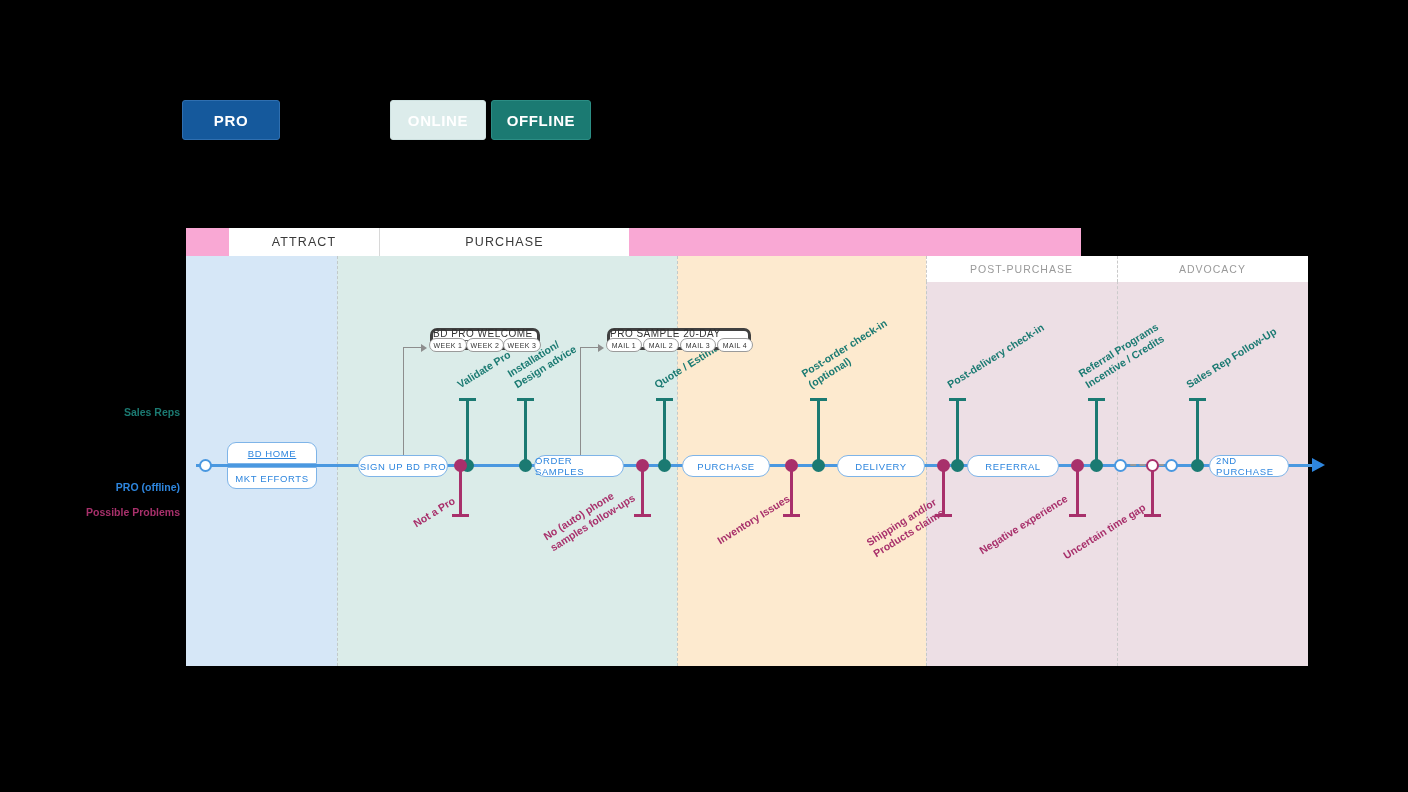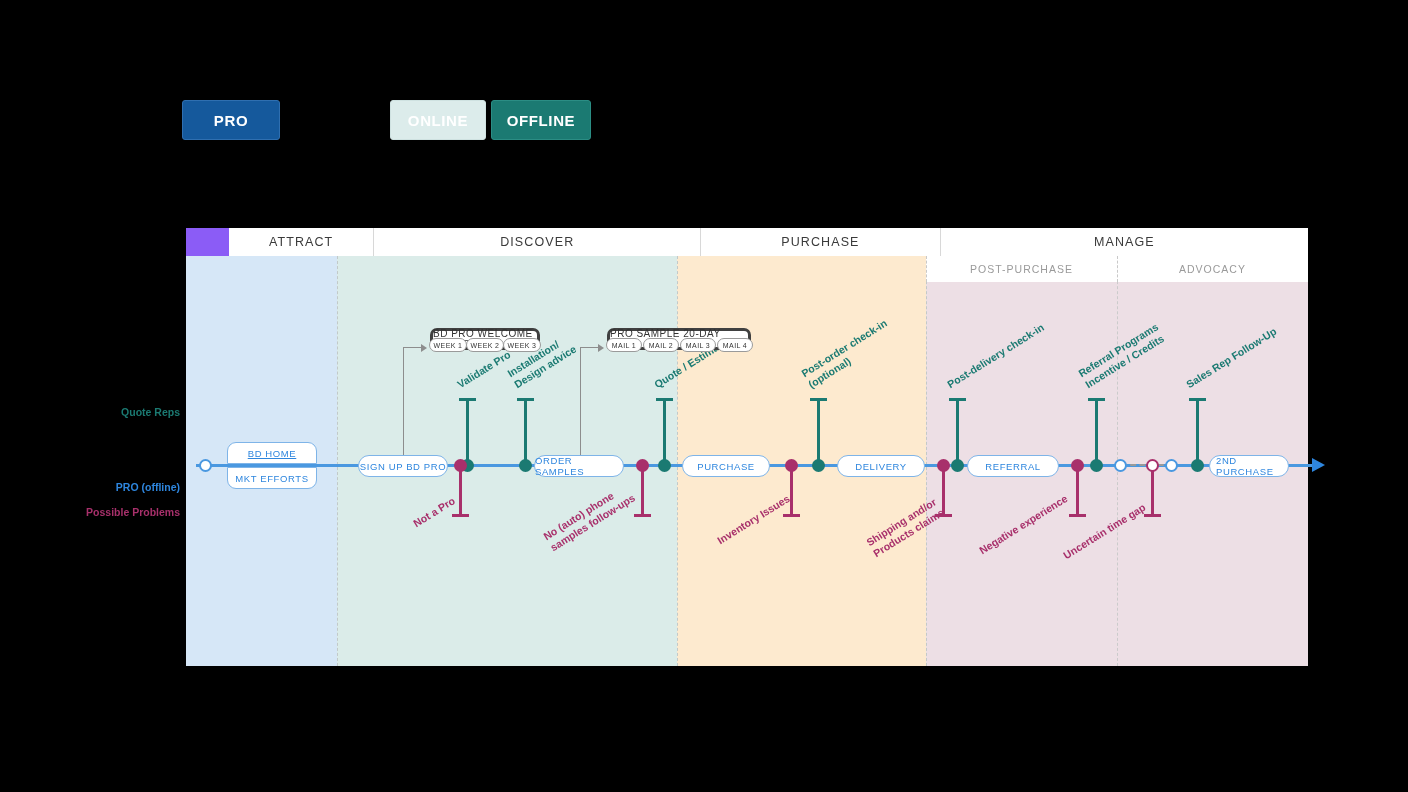"ATTRACT" .header-row { background: #8b5cf6 -> #f9a8d4; width: 1122px -> 895px }
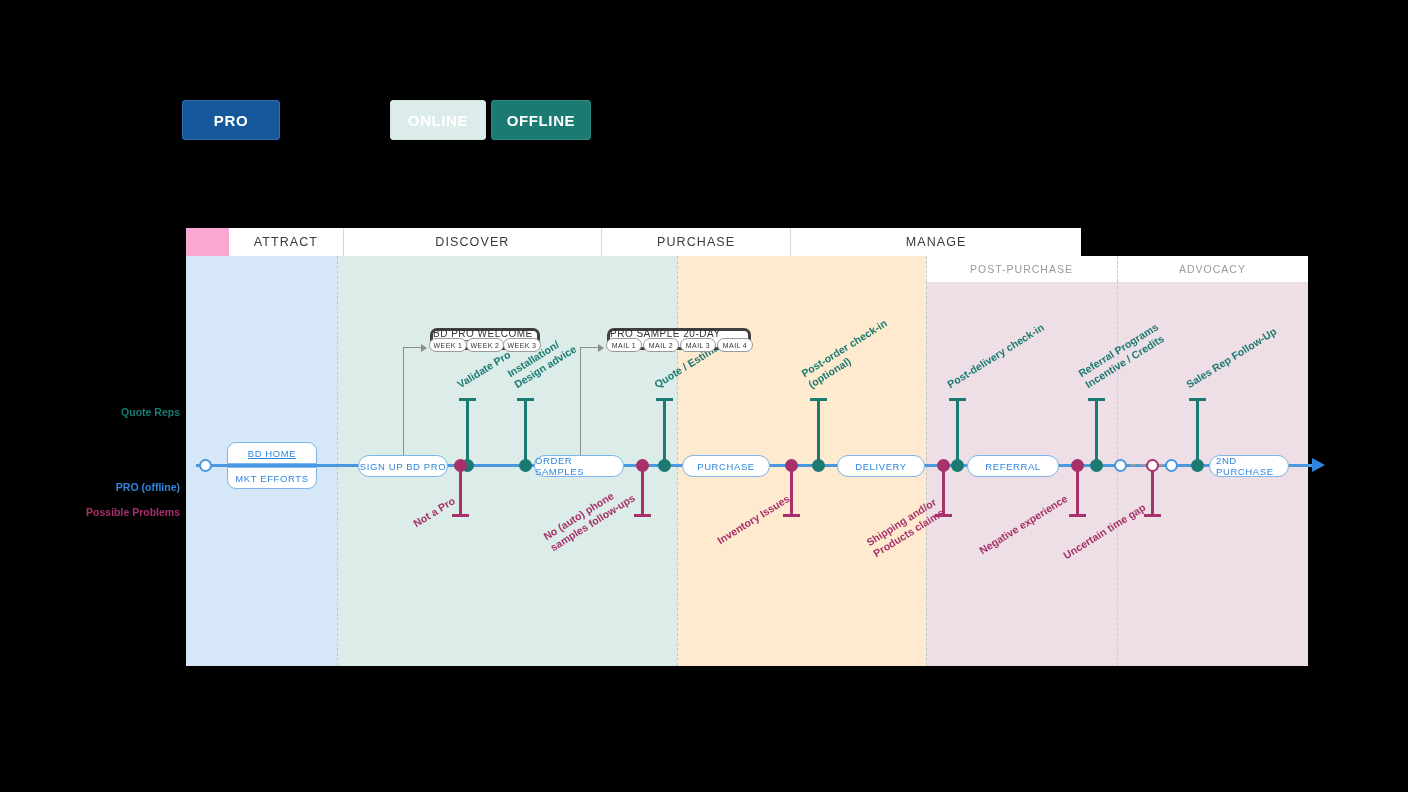"DISCOVER" div.header-cell { html: <div>DISCOVER</div> -> none }
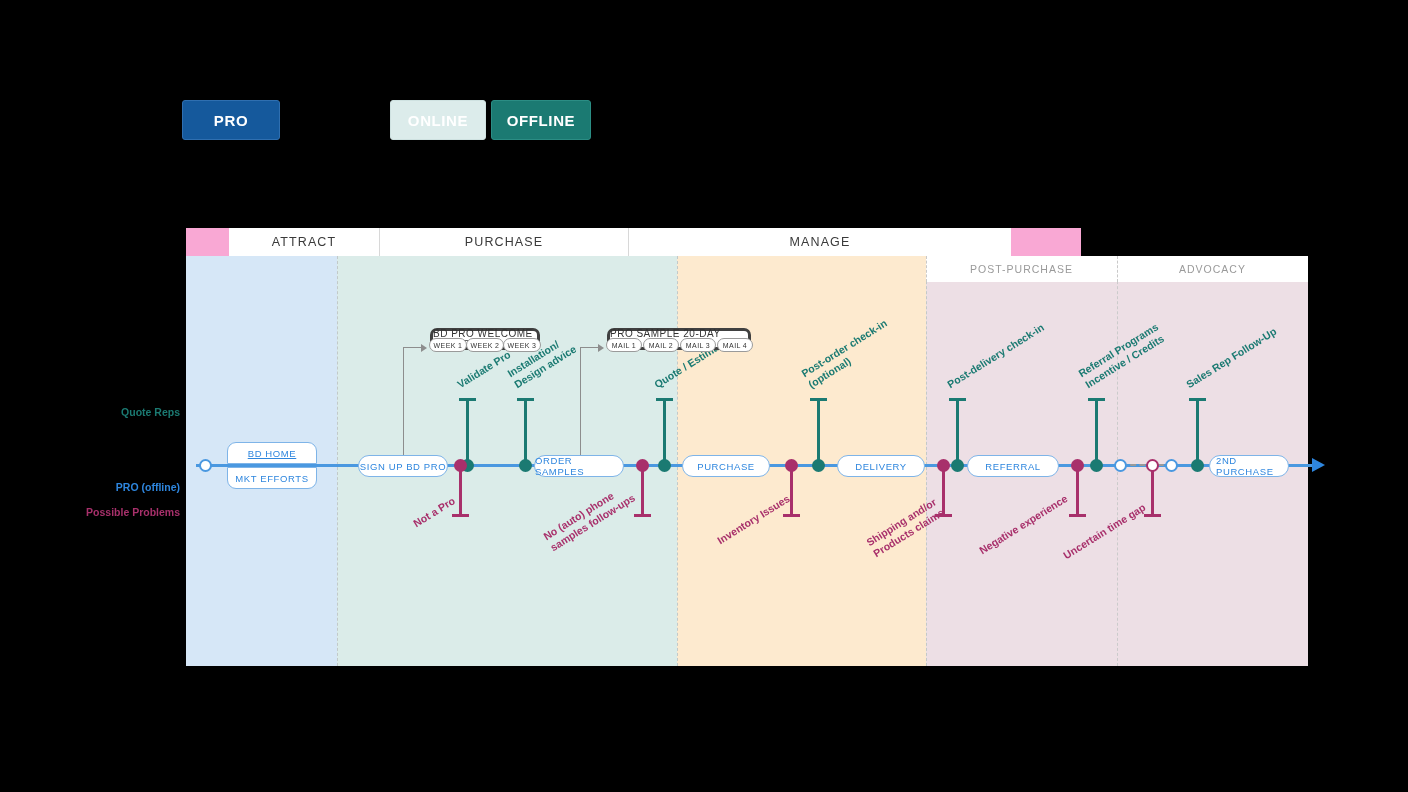"MANAGE" div.header-cell { html: <div>MANAGE</div> -> none }
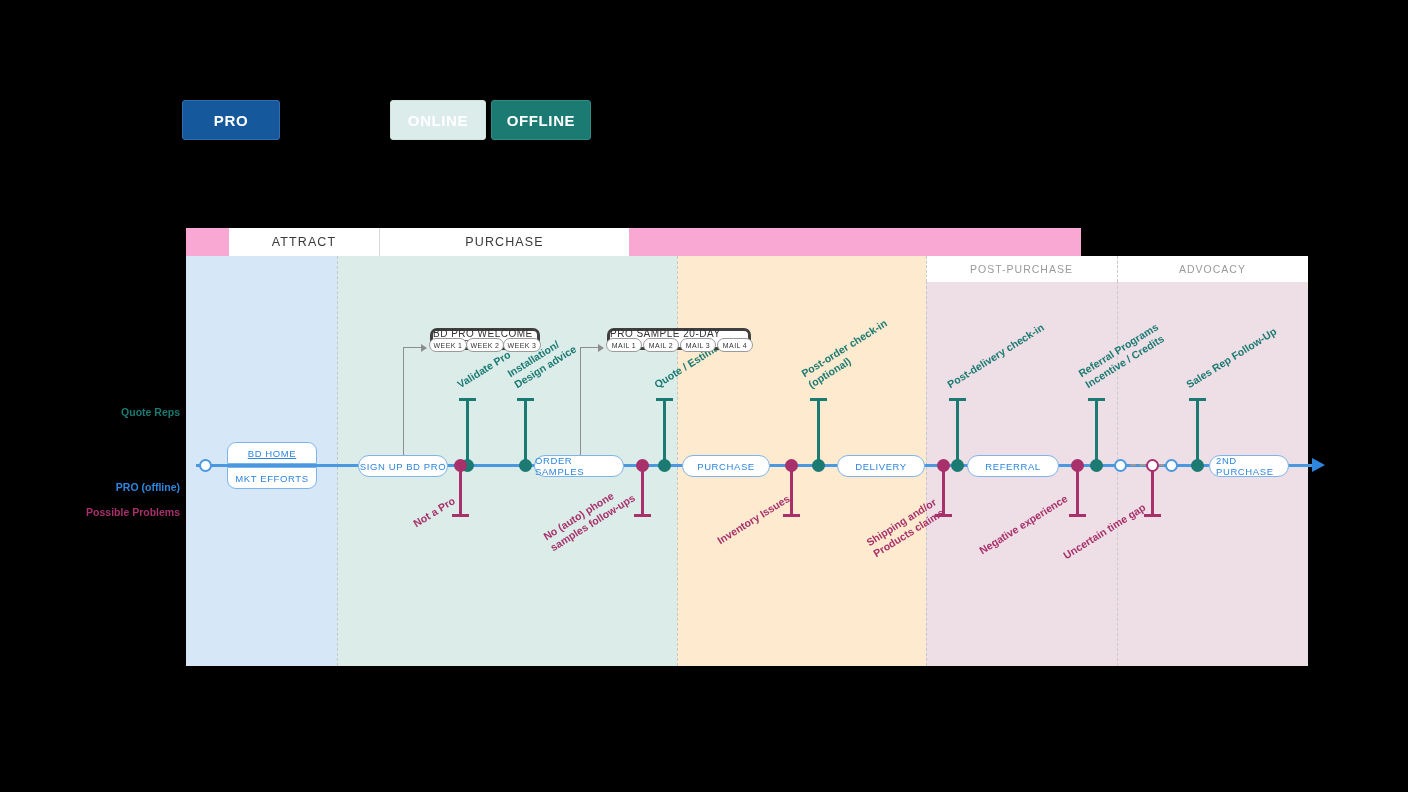"Quote Reps" div.row-label { text: Quote -> Sales }
